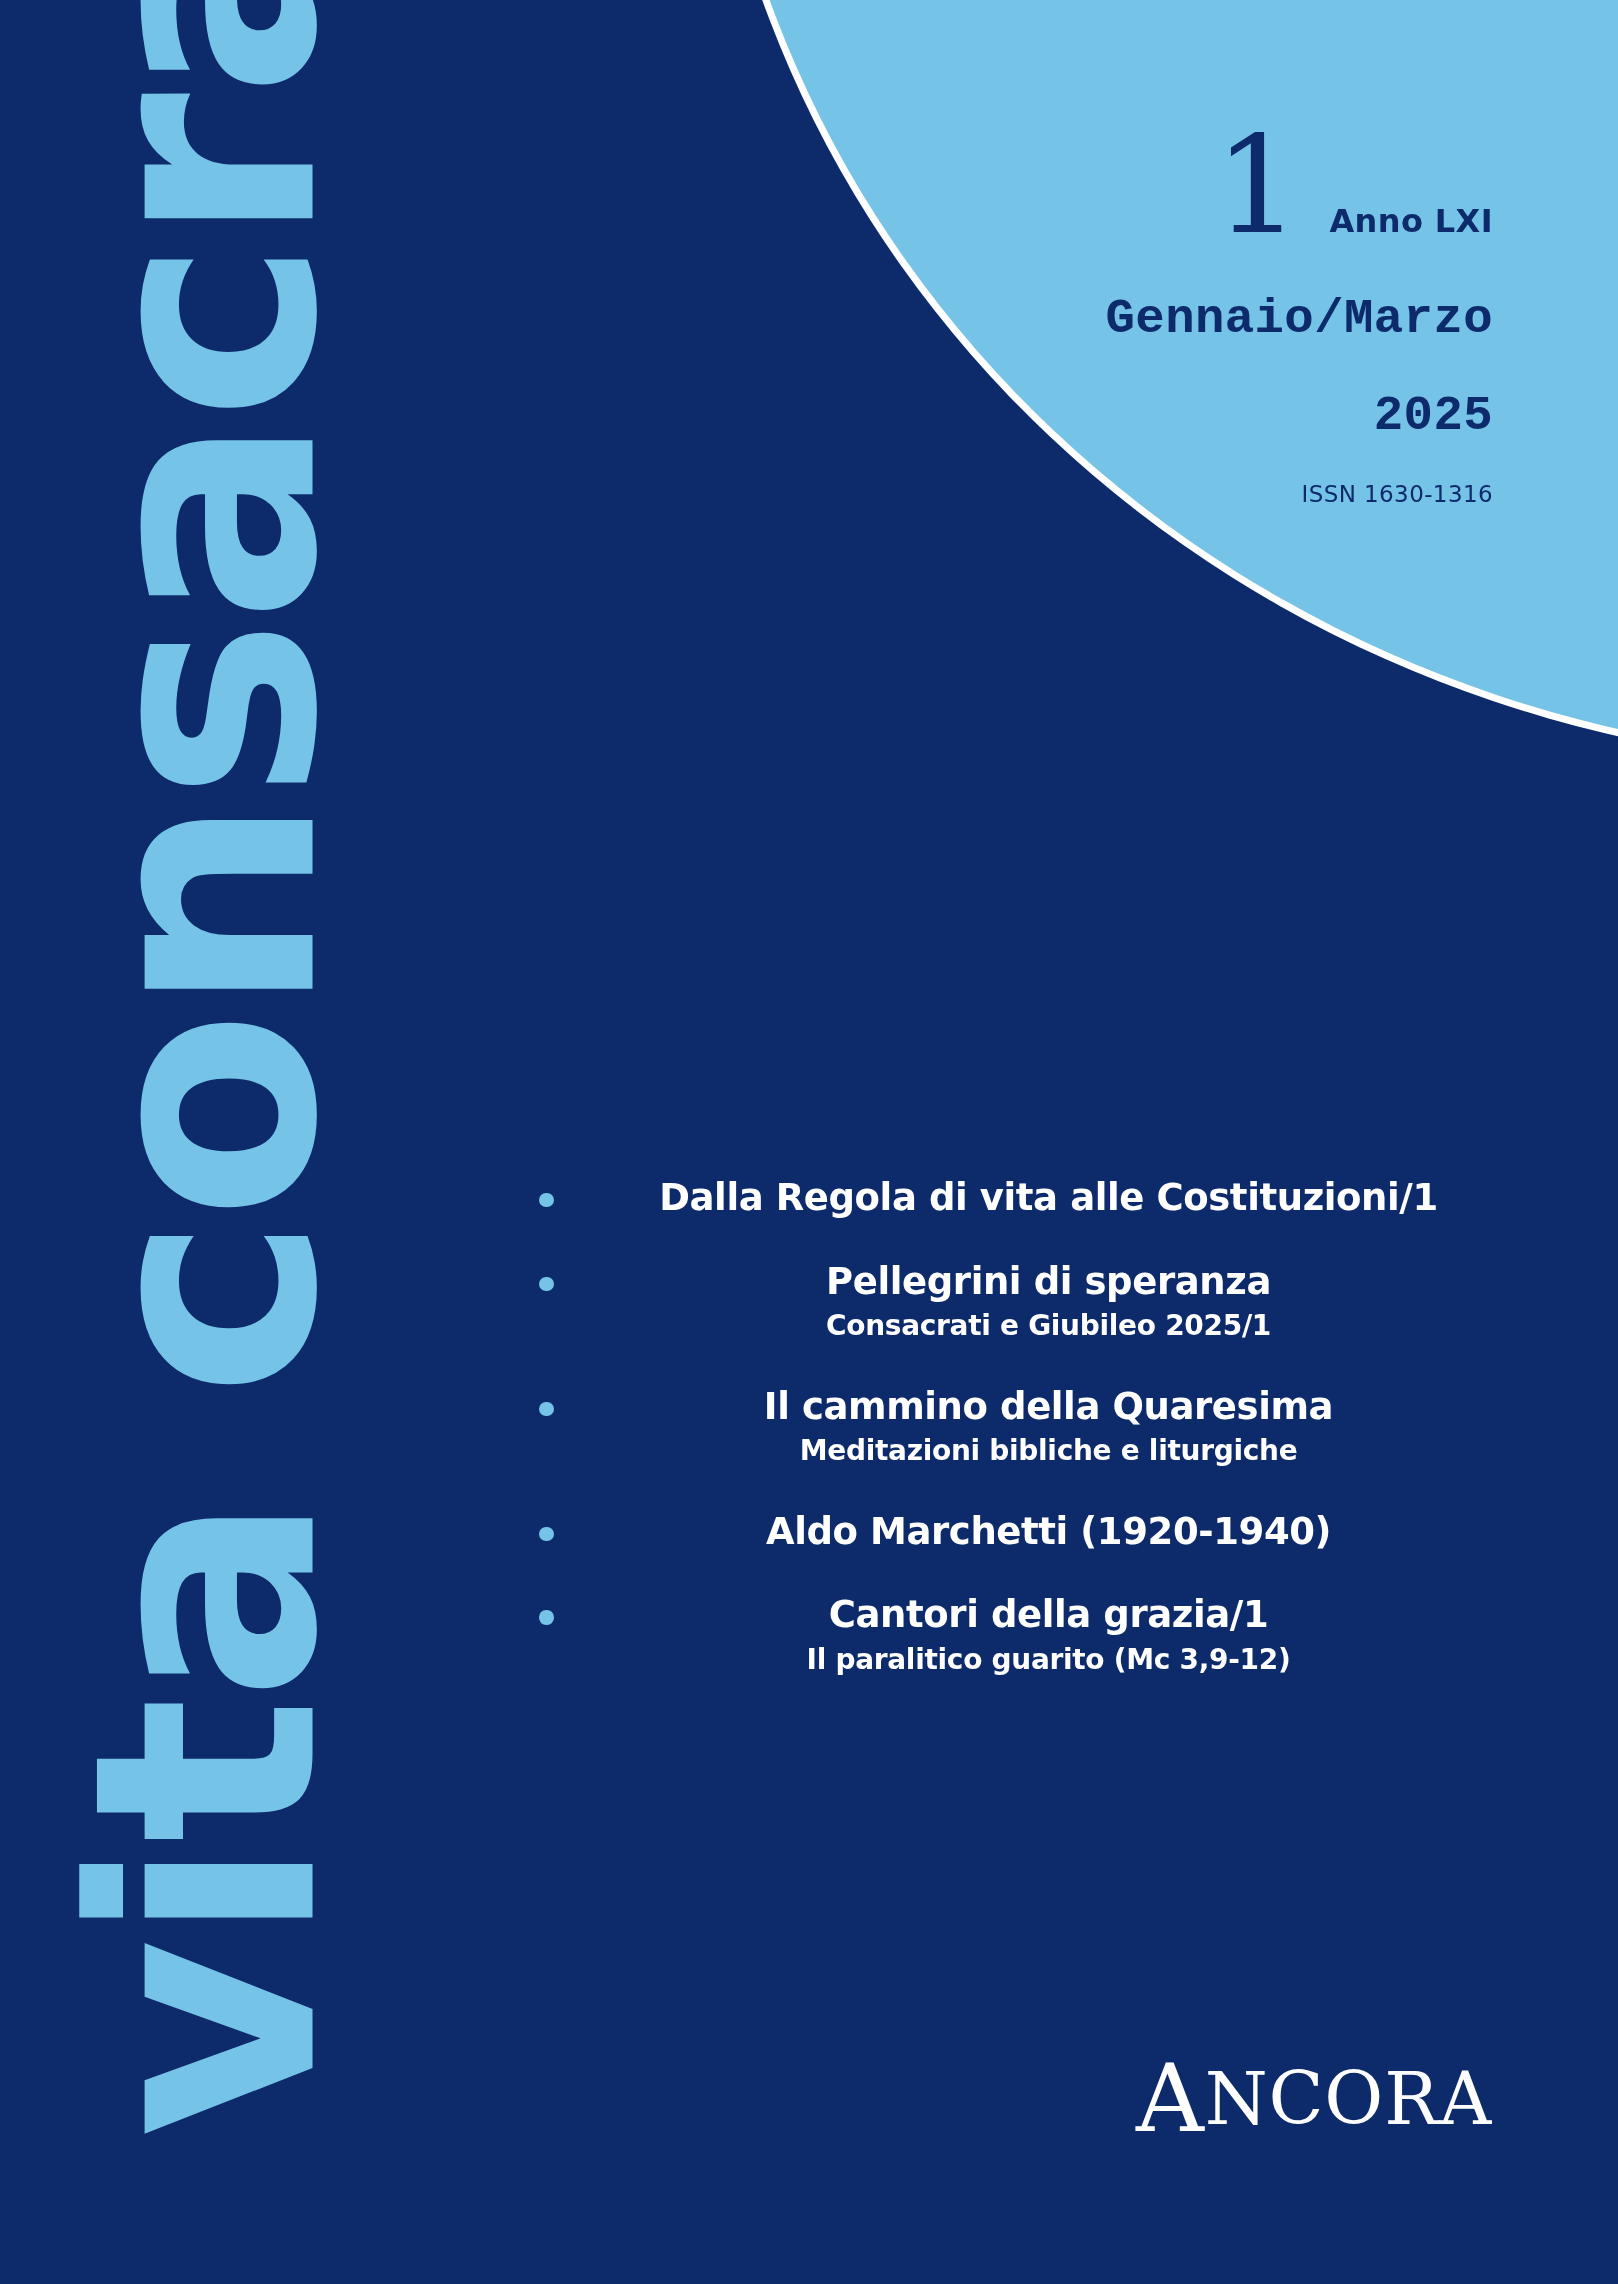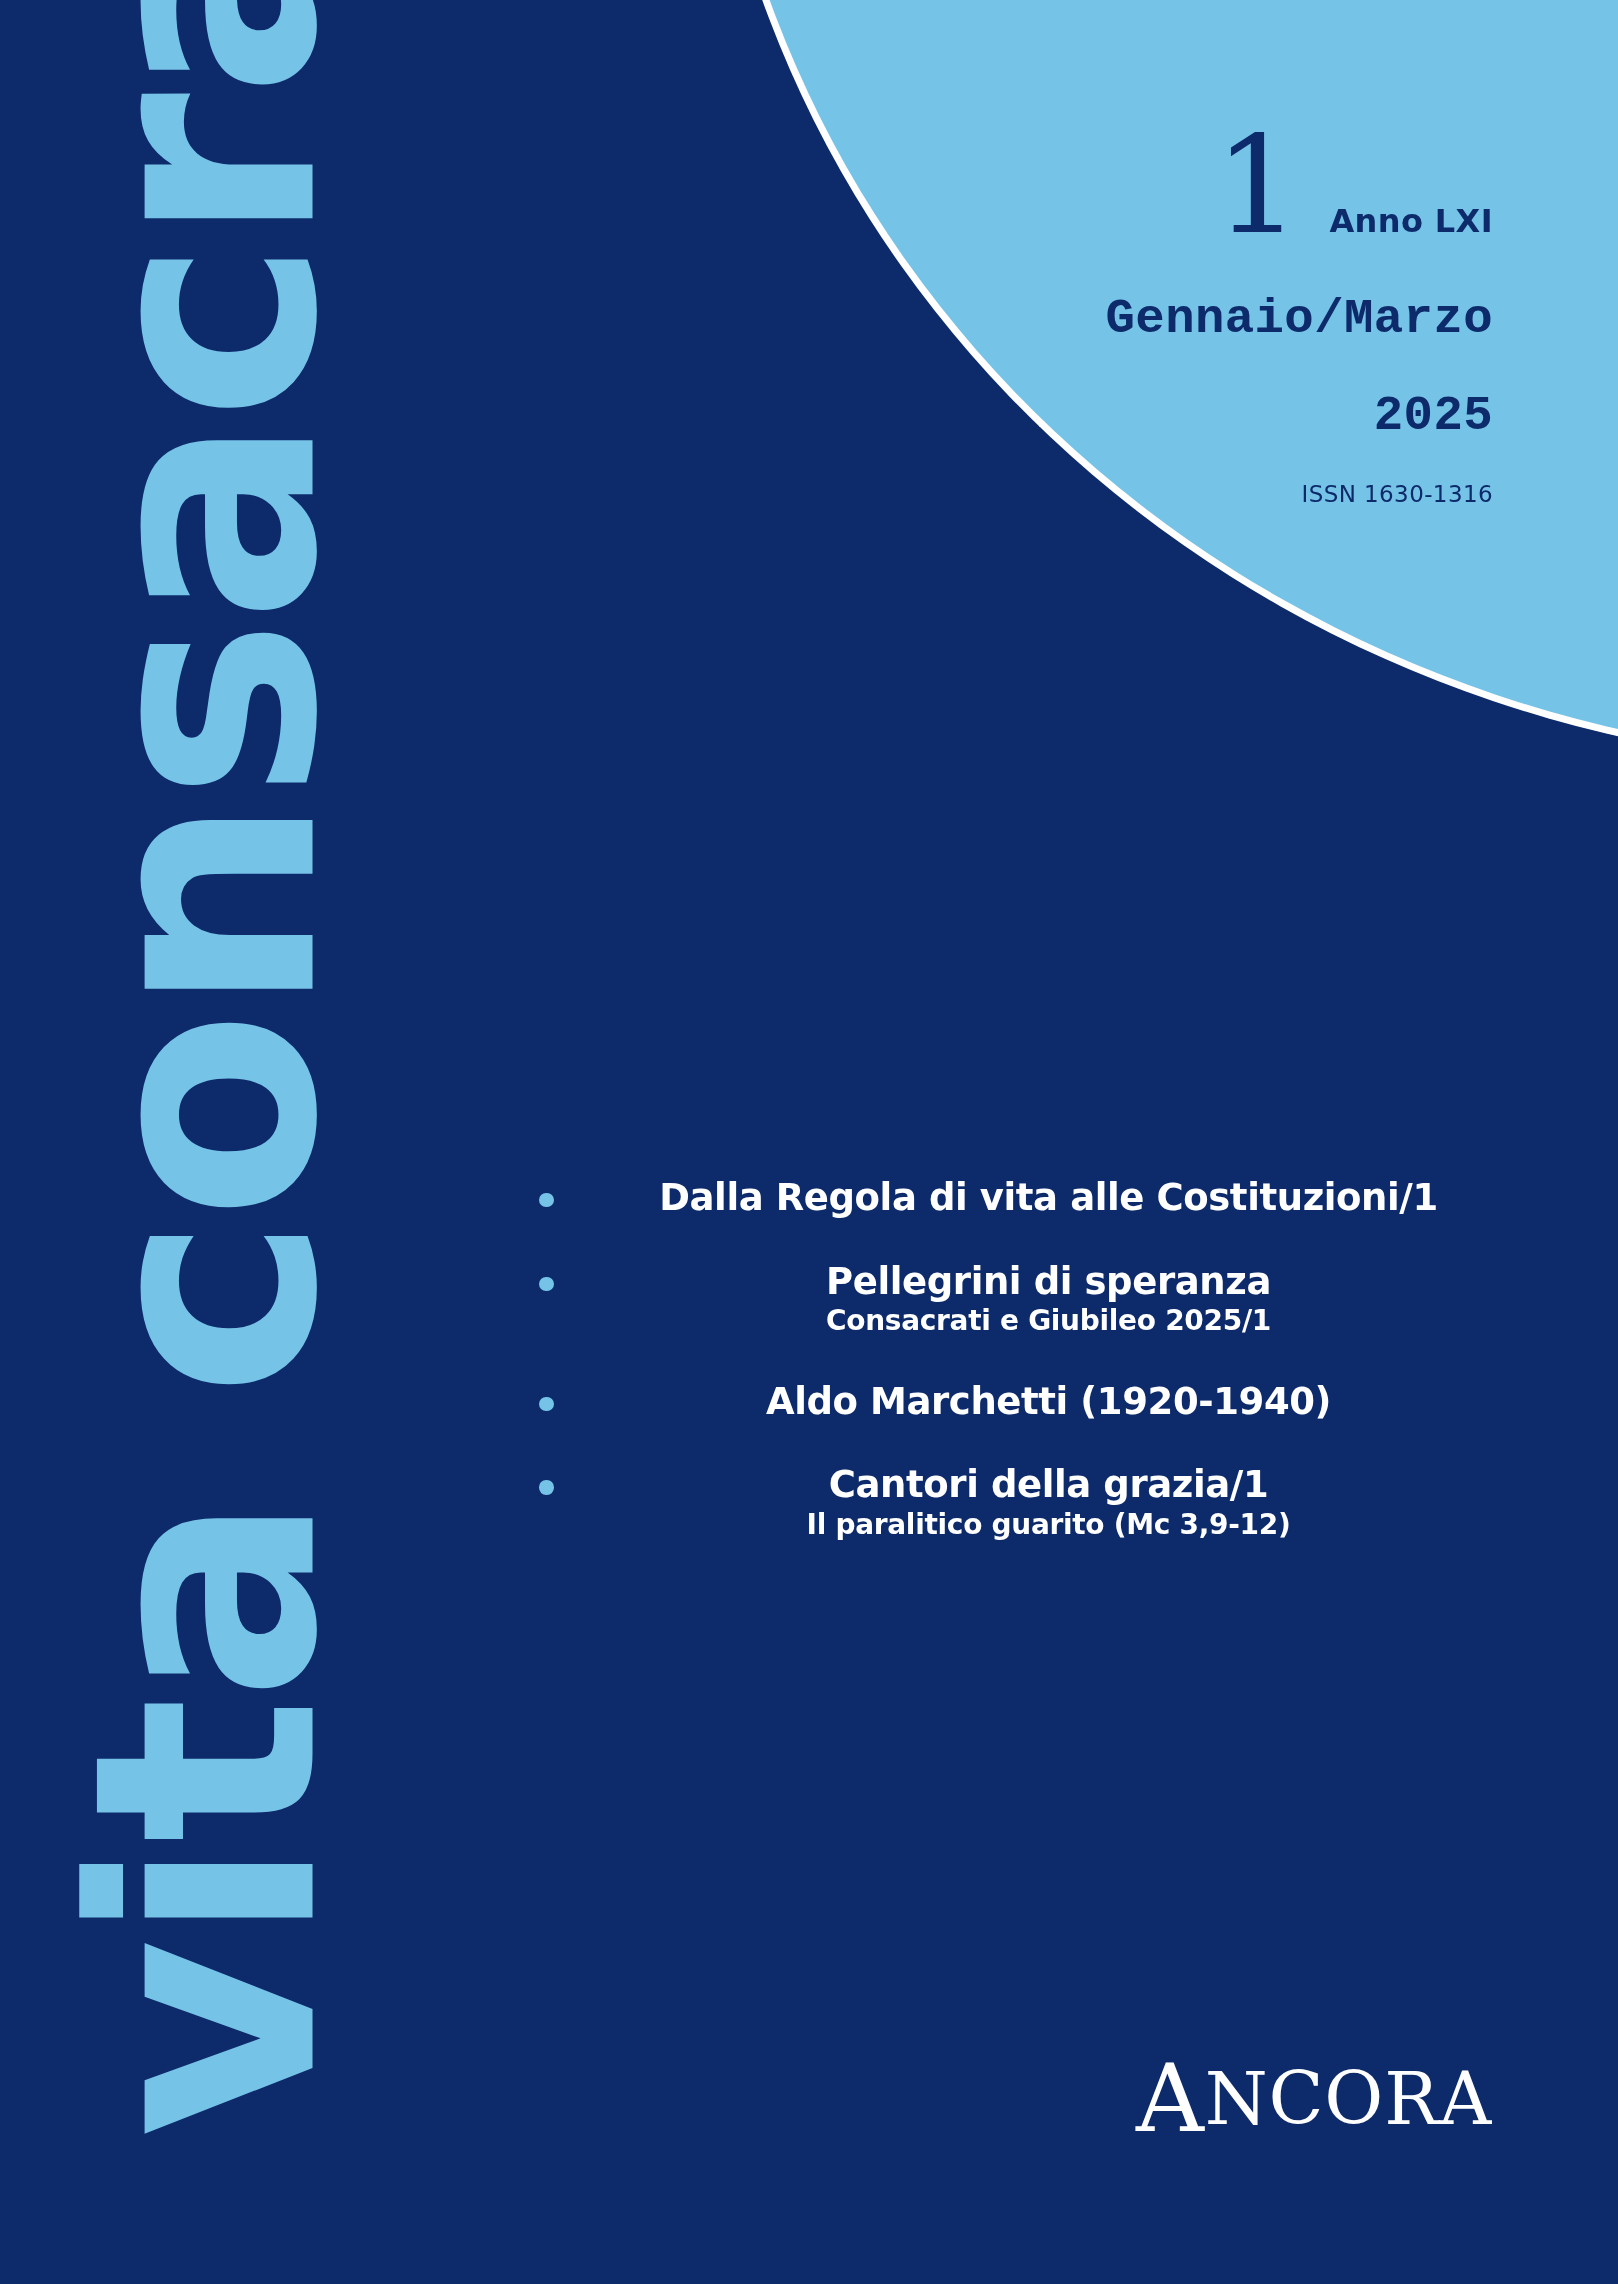"Consacrati e Giubileo 2025/1" .item-sub { margin-top: none -> 5px }
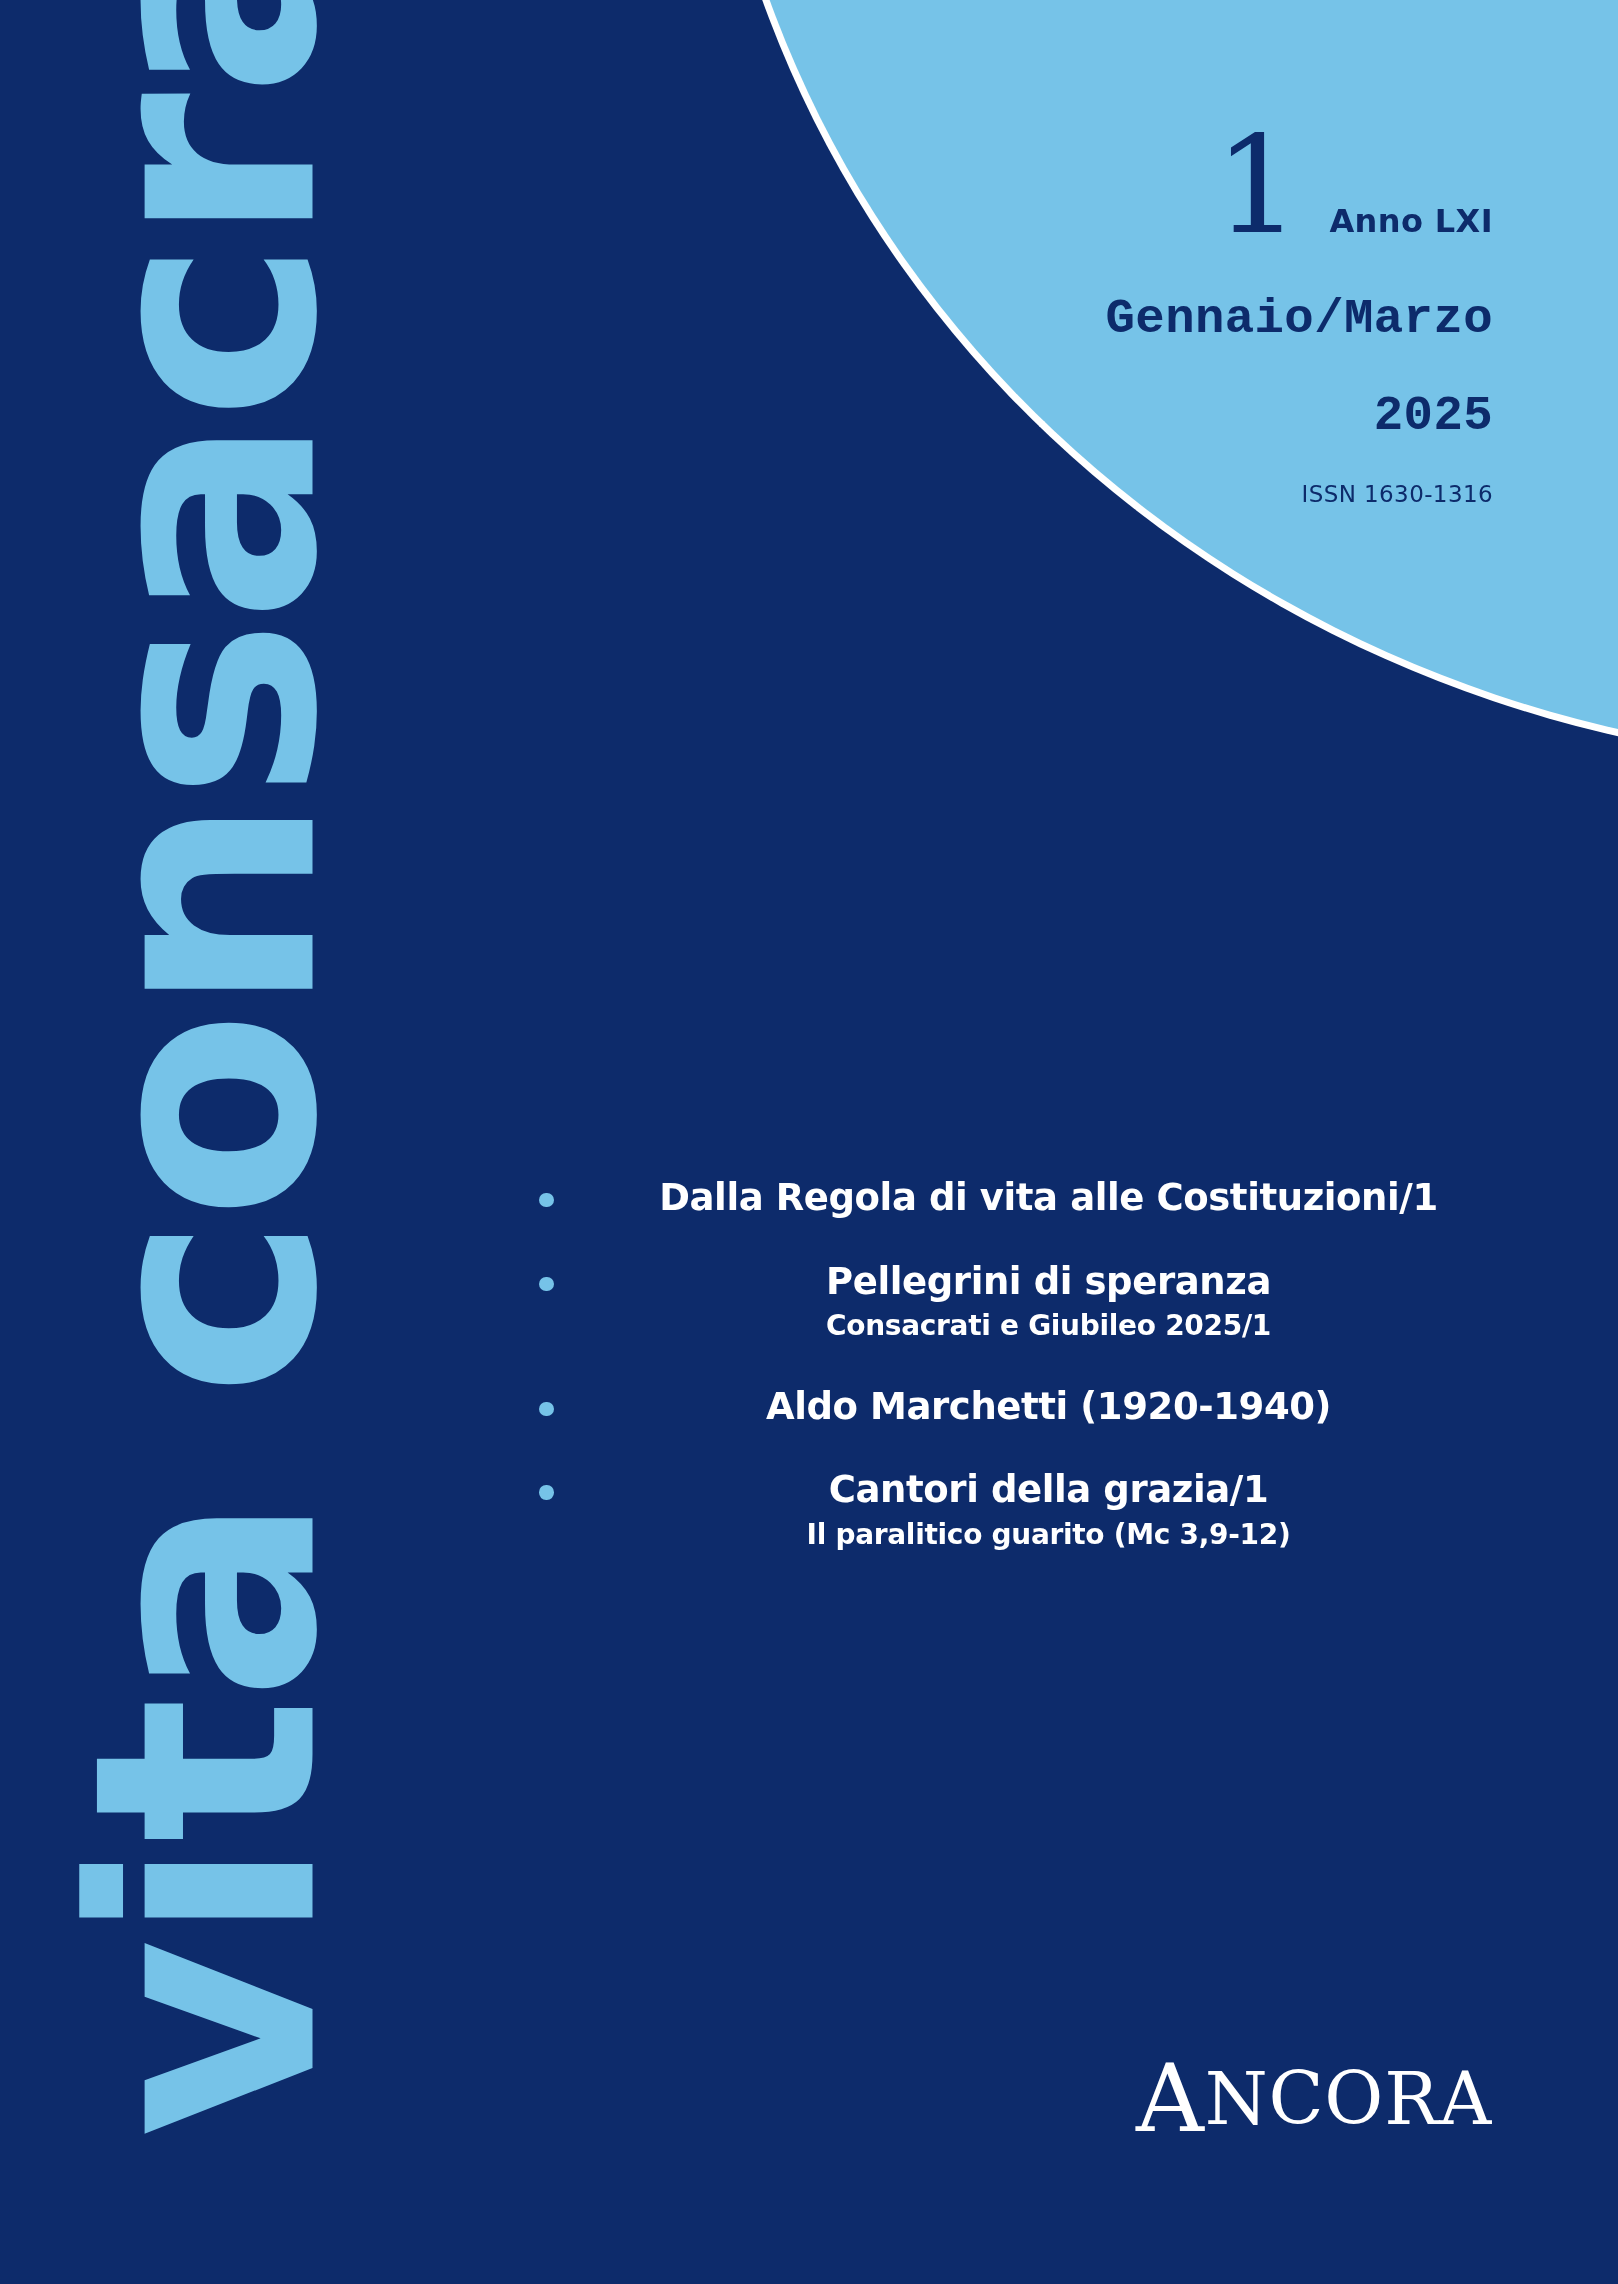"Il cammino della Quaresima" div.content-item { html: none -> <div> <span></span> <div>Il cammino della Quaresima</div> <div>Meditazioni bibliche e liturgiche</div> </div> }
